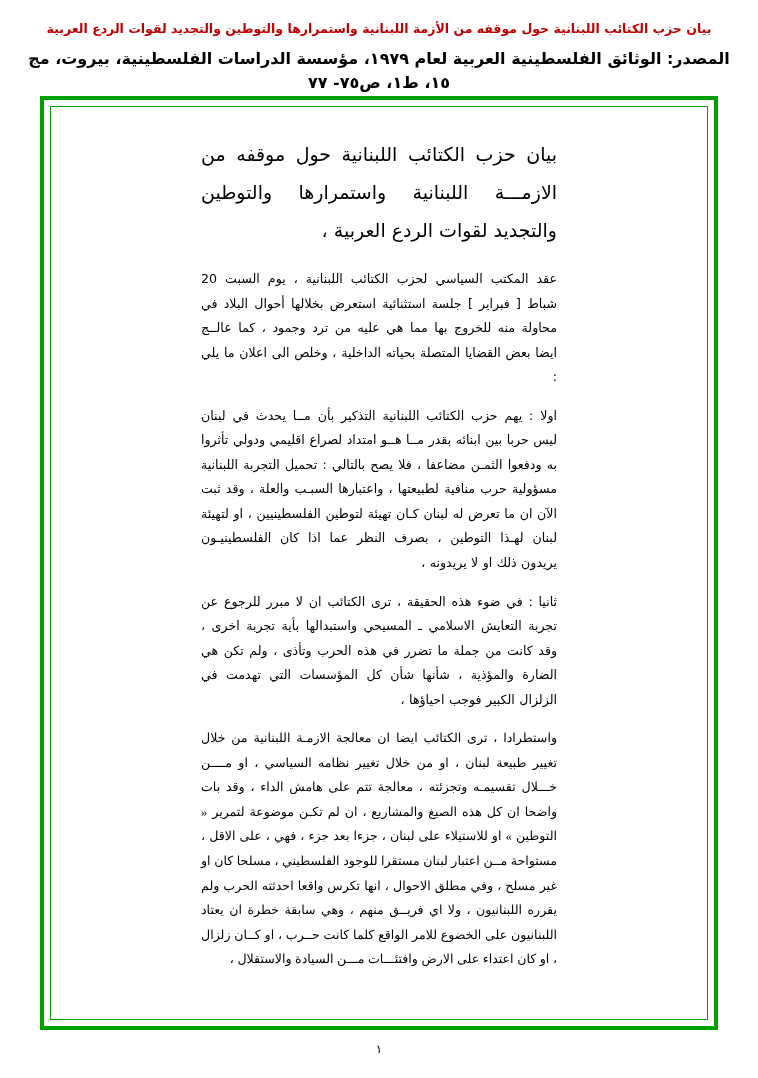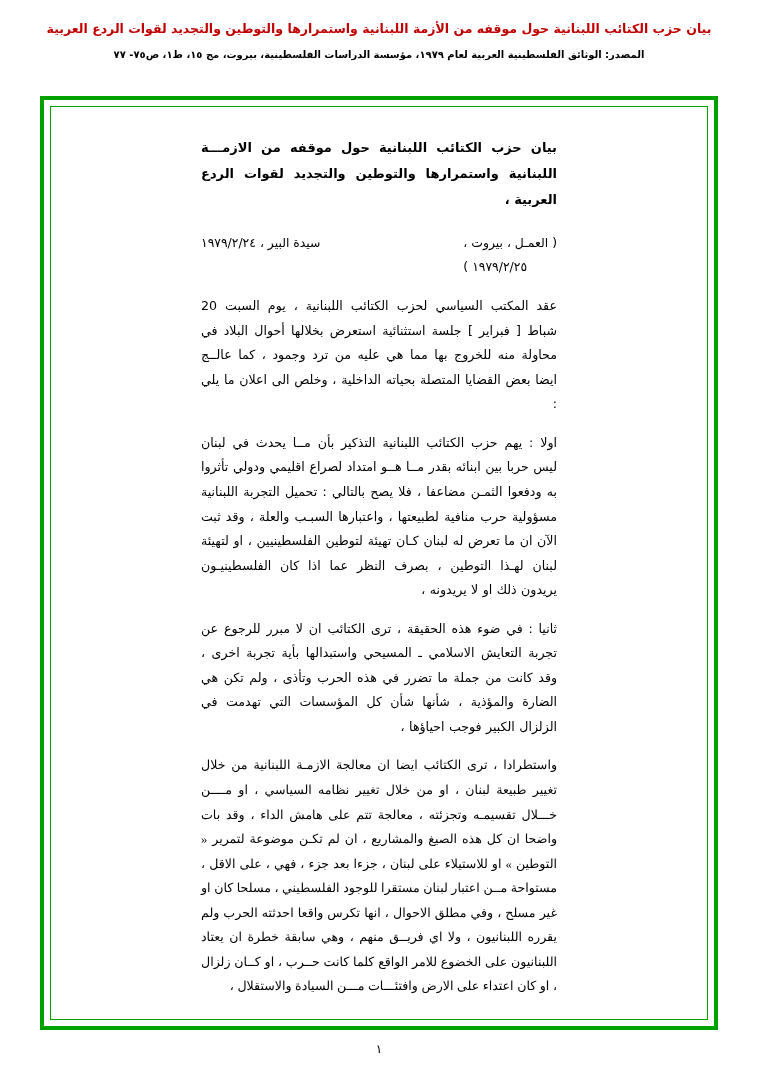"المصدر: الوثائق الفلسطينية العربية لعام" .doc-header .source-line { font-size: 10px -> 16px }
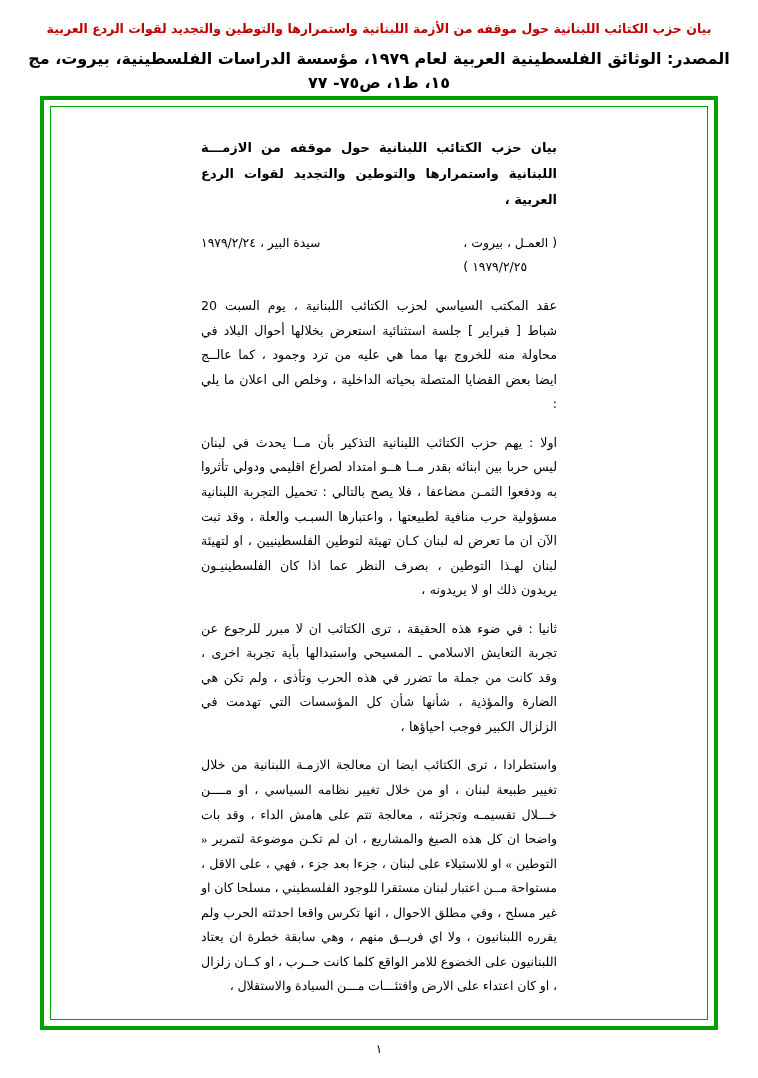"بيان حزب الكتائب اللبنانية حول موقفه من الازمـــة" .content .heading { font-size: 13px -> 19px; font-weight: bold -> normal }
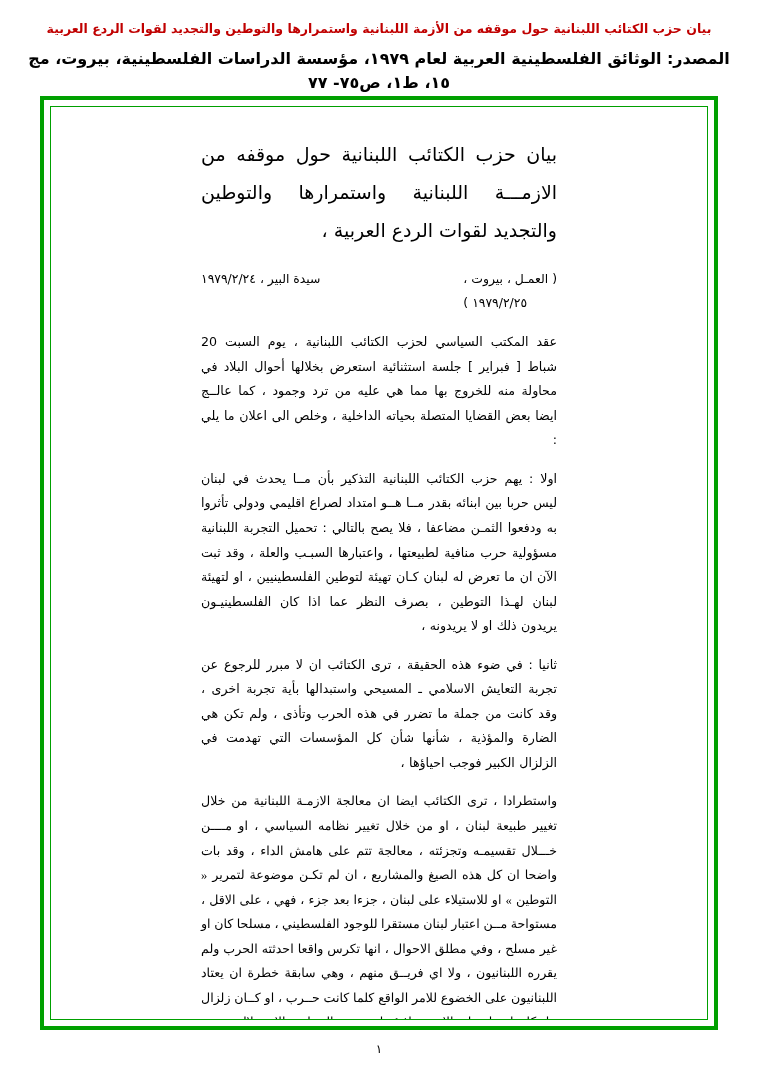"سيدة البير ، ١٩٧٩/٢/٢٤" div.byline { html: <div> <div>سيدة البير ، ١٩٧٩/٢/٢٤</div> <div>( العمـل ، بيروت ، ١٩٧٩/٢/٢٥ )</div> </div> -> none }
